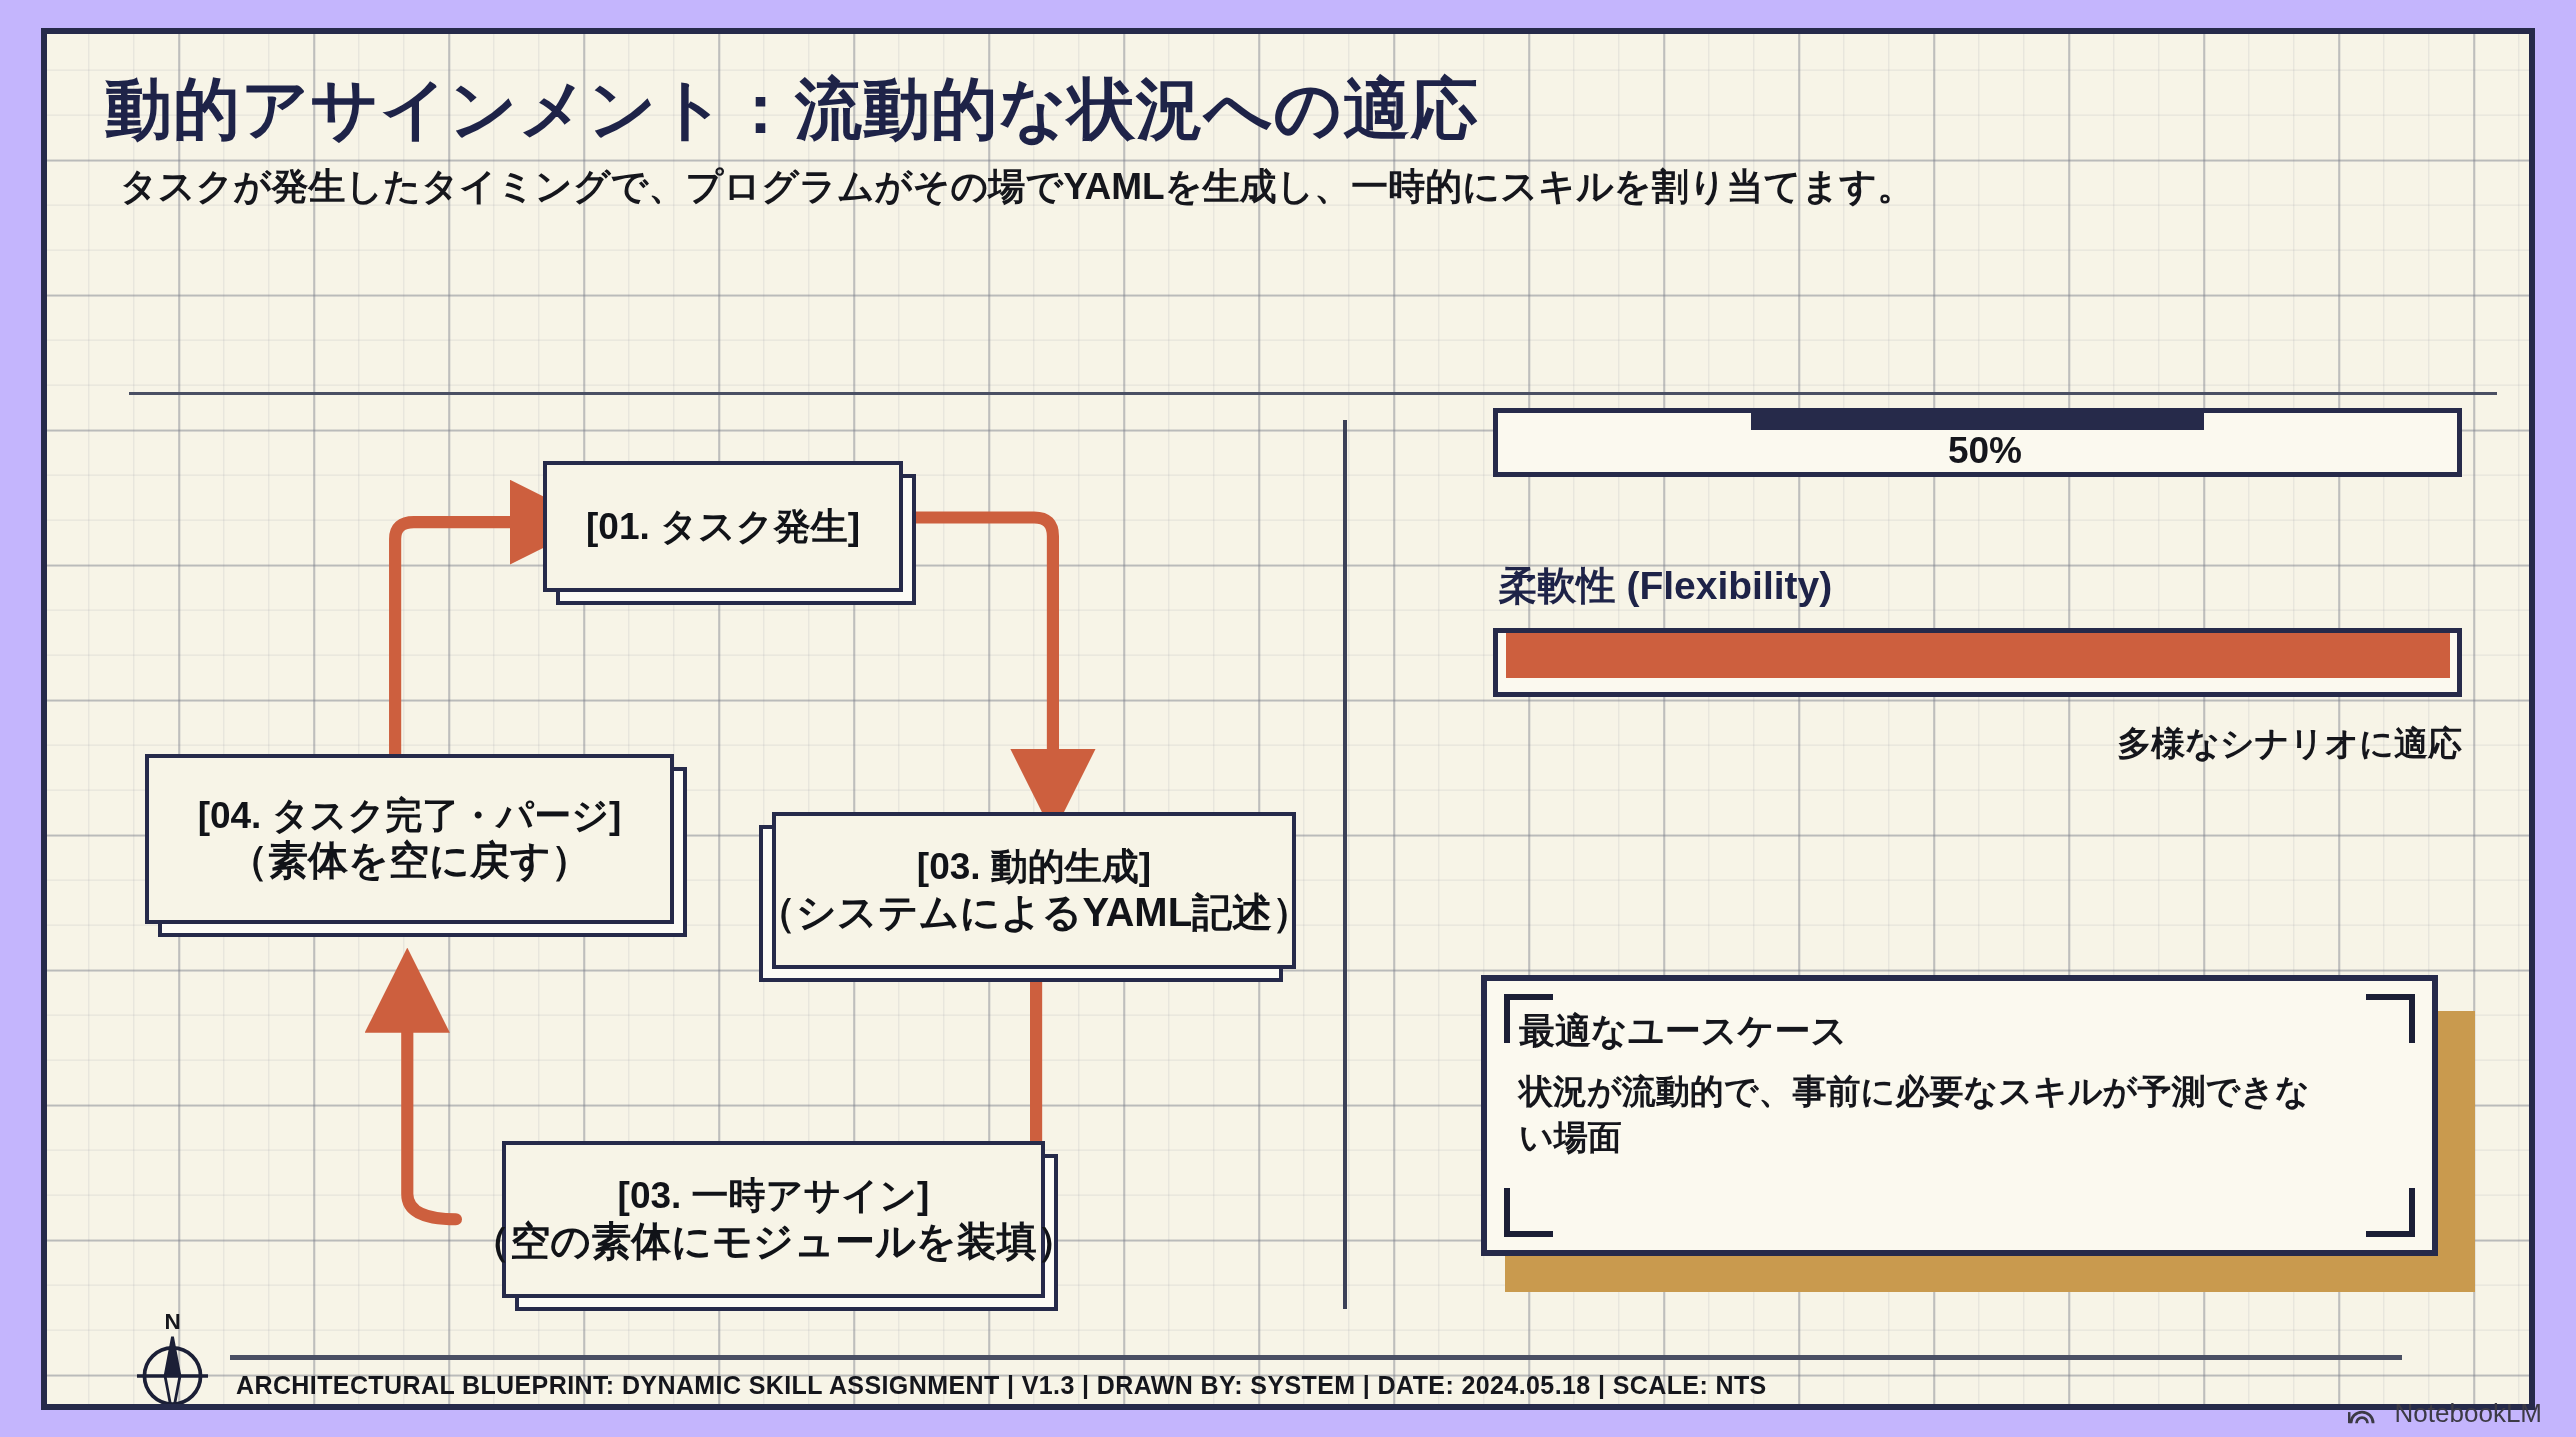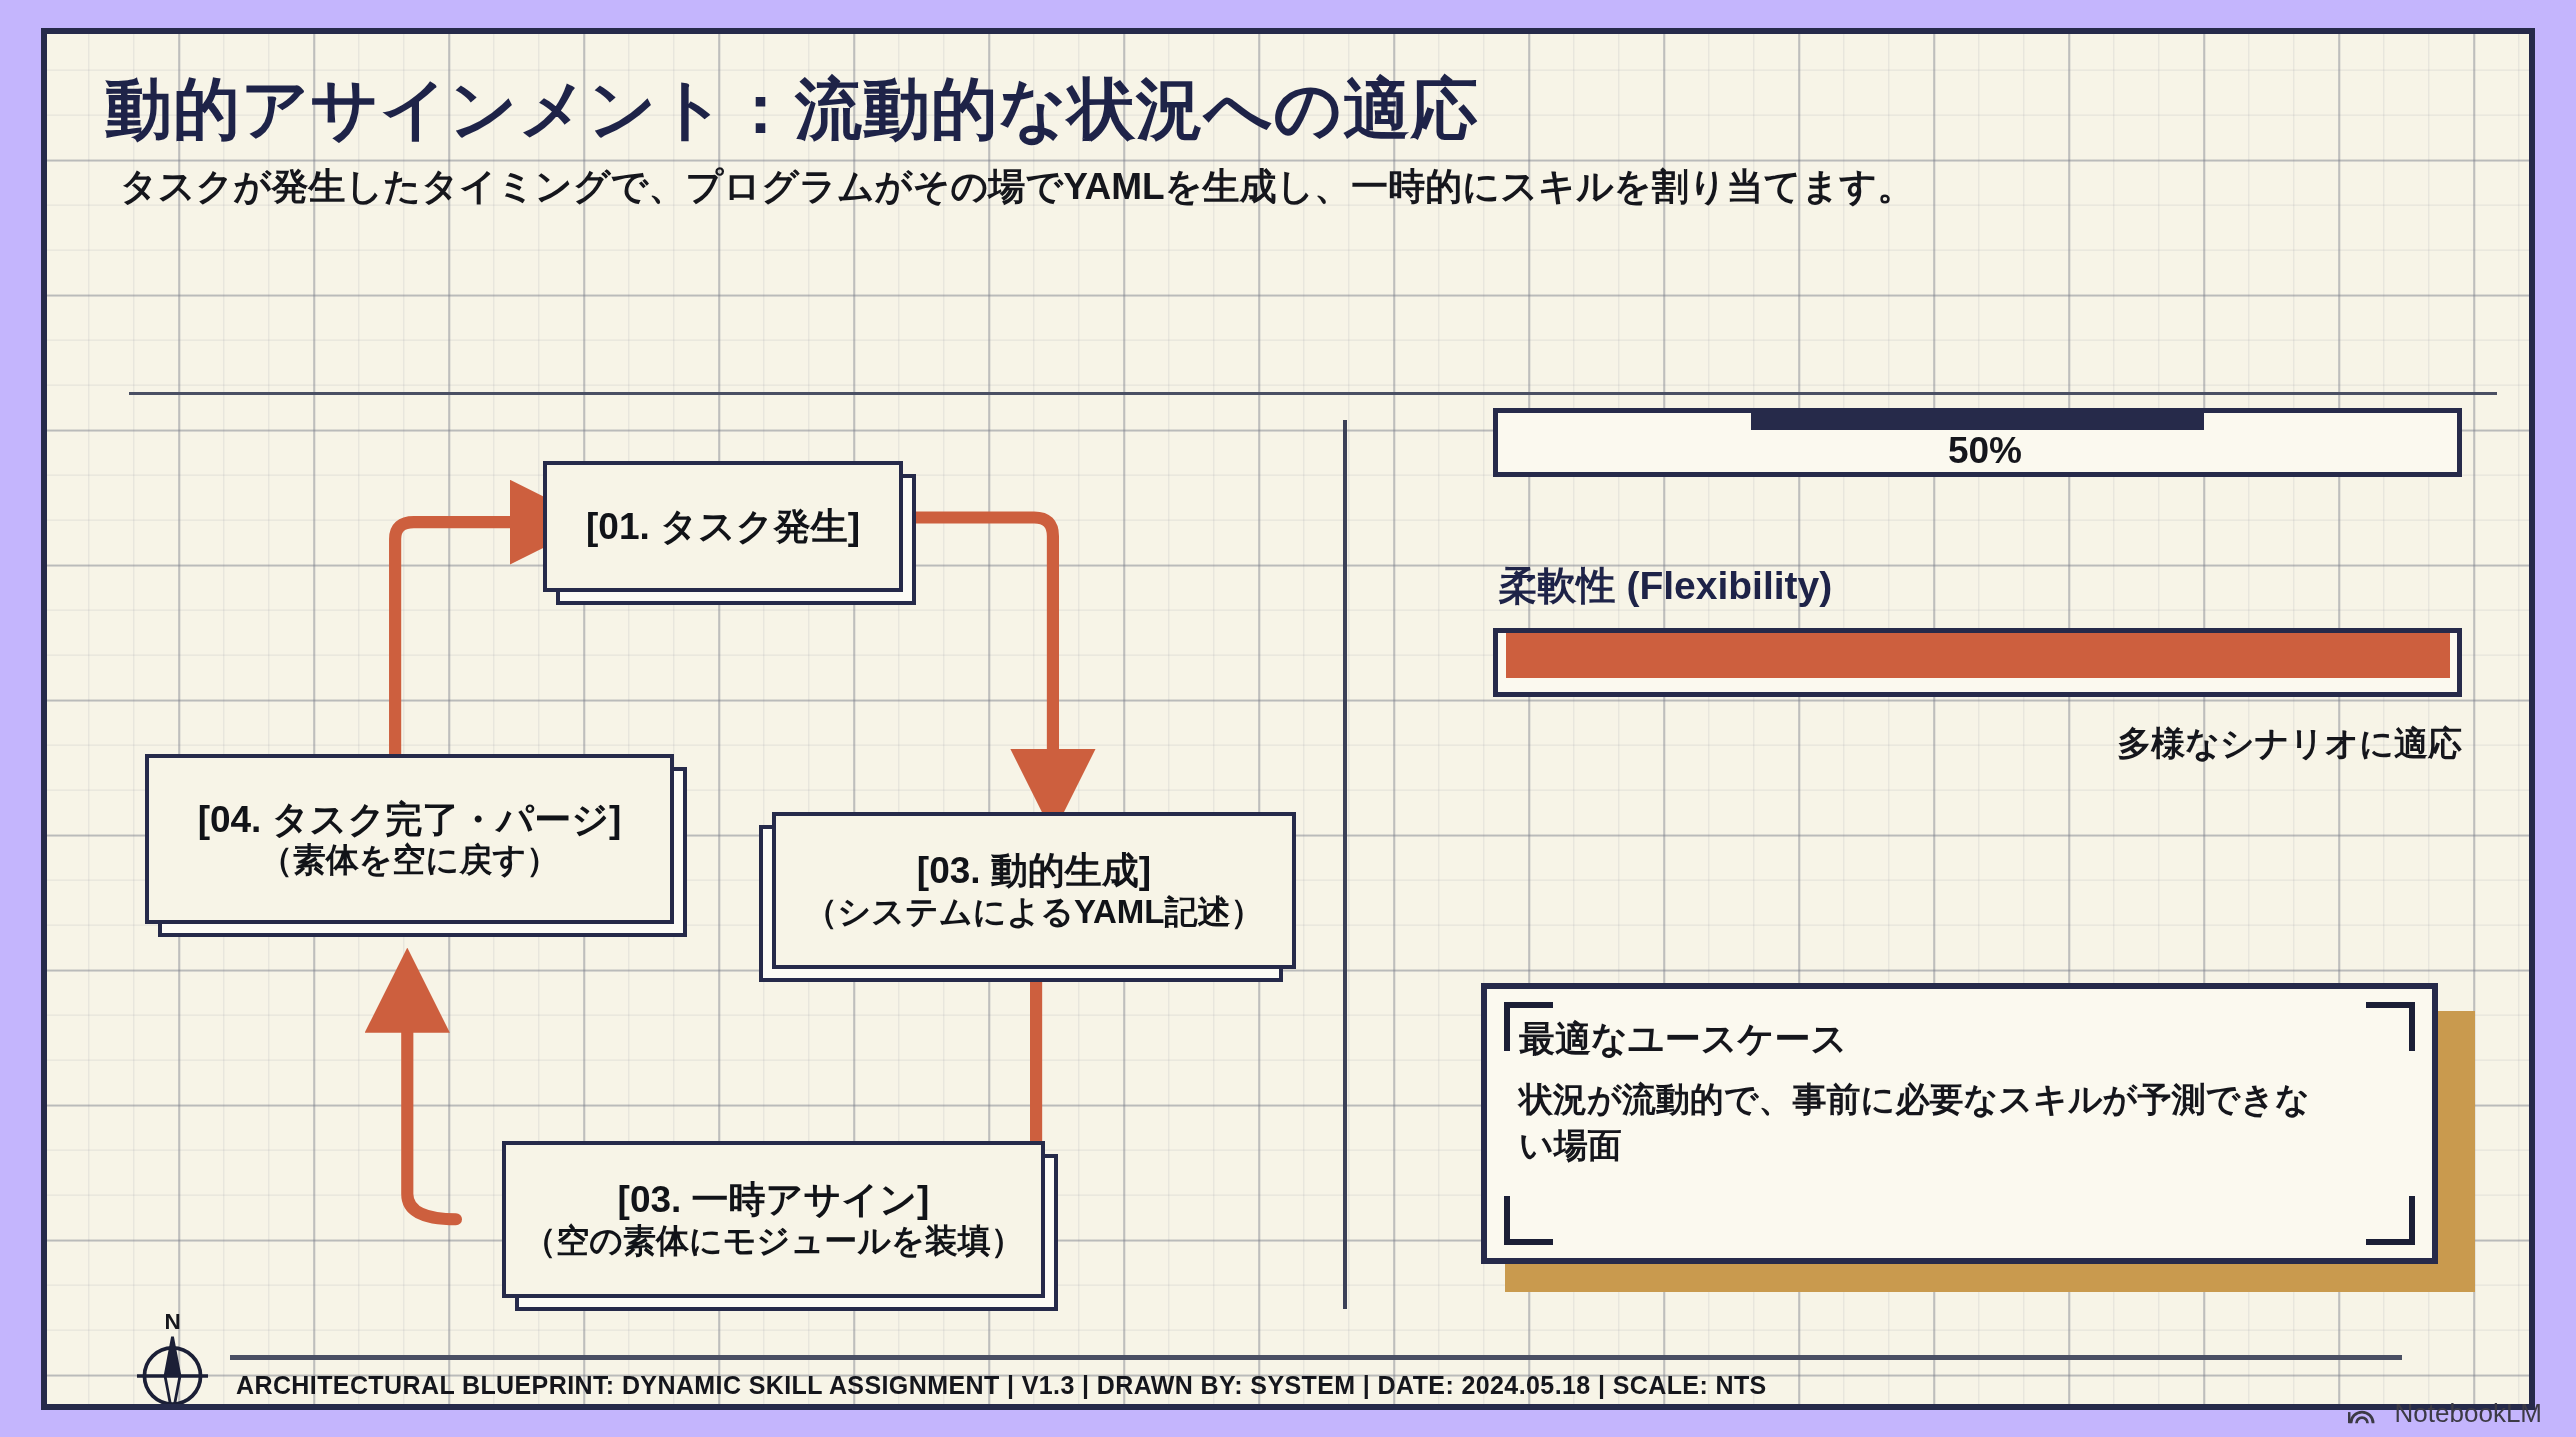"（素体を空に戻す）" .lbl.l2 { font-size: 33px -> 40px }
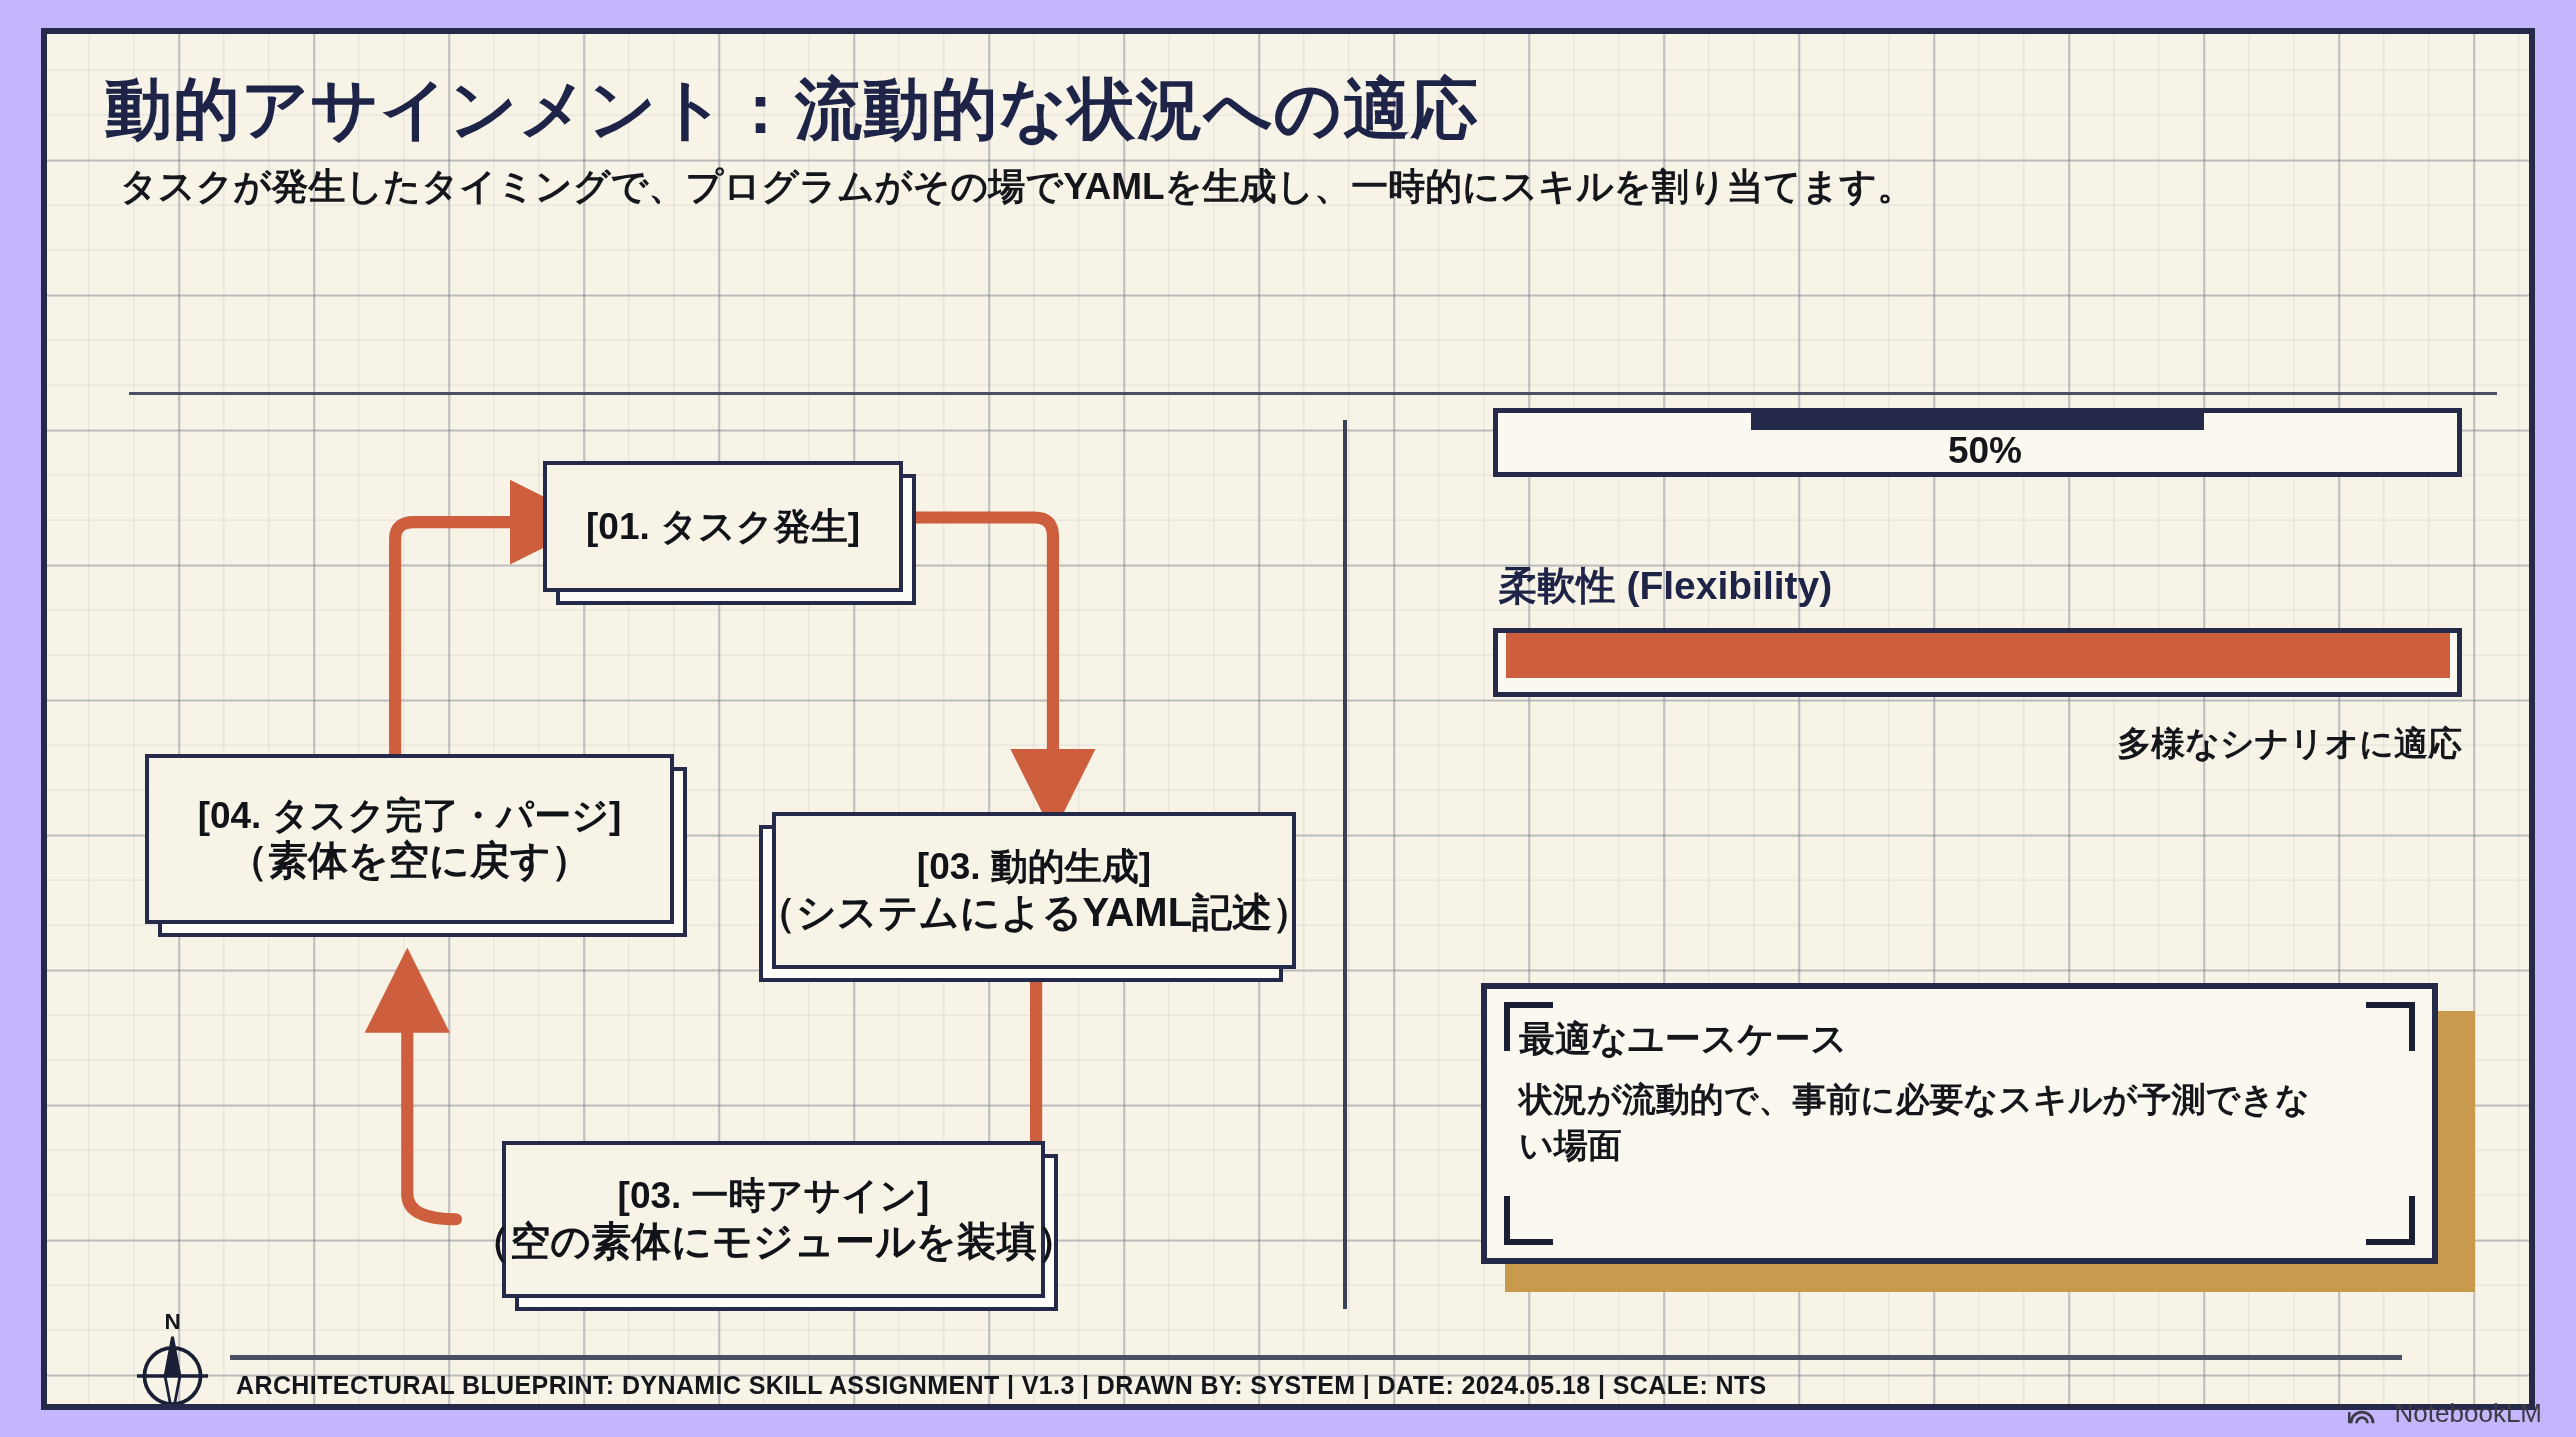"最適なユースケース" .uc-card { margin-top: 8px -> none }
